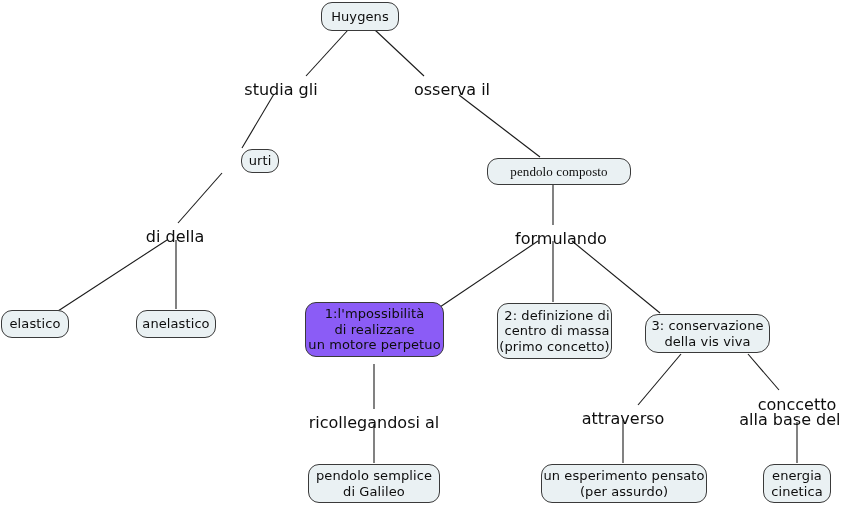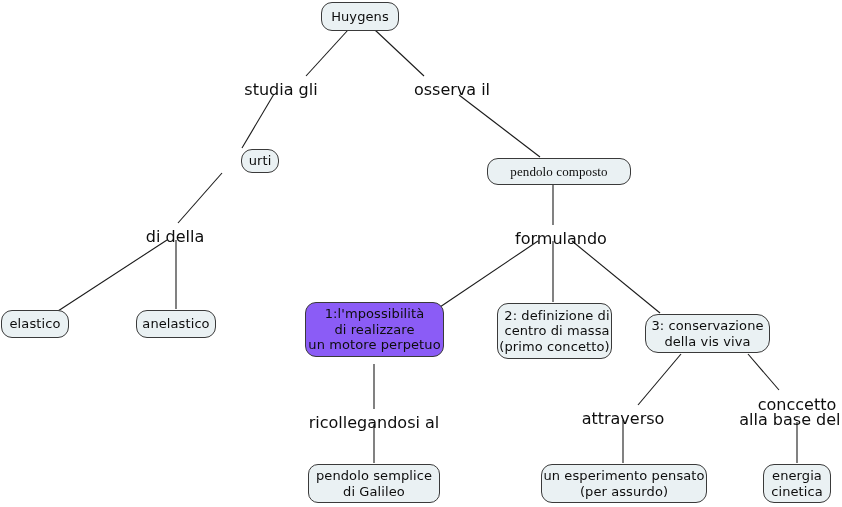"pendolo semplice" div.node { border-radius: 10px -> none }
